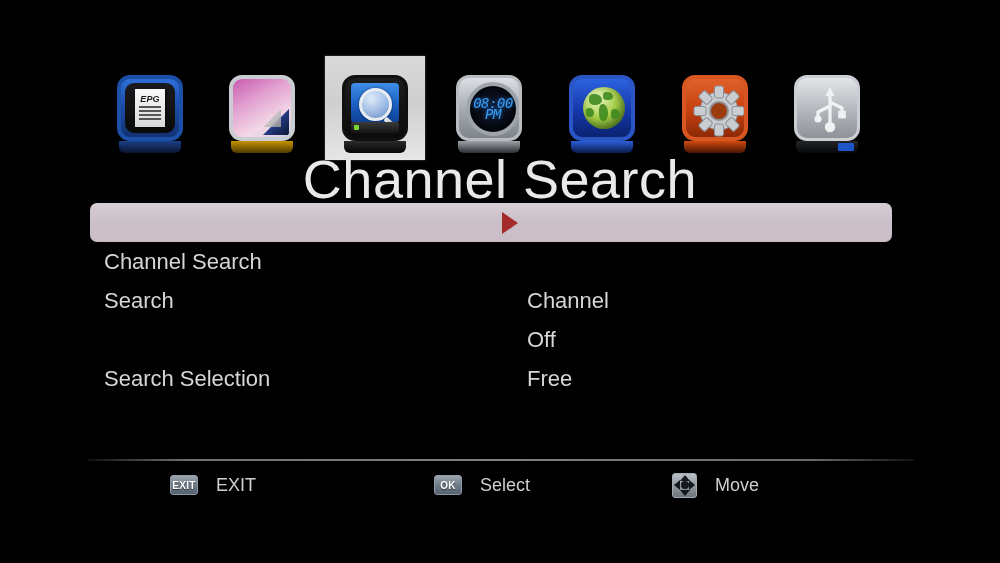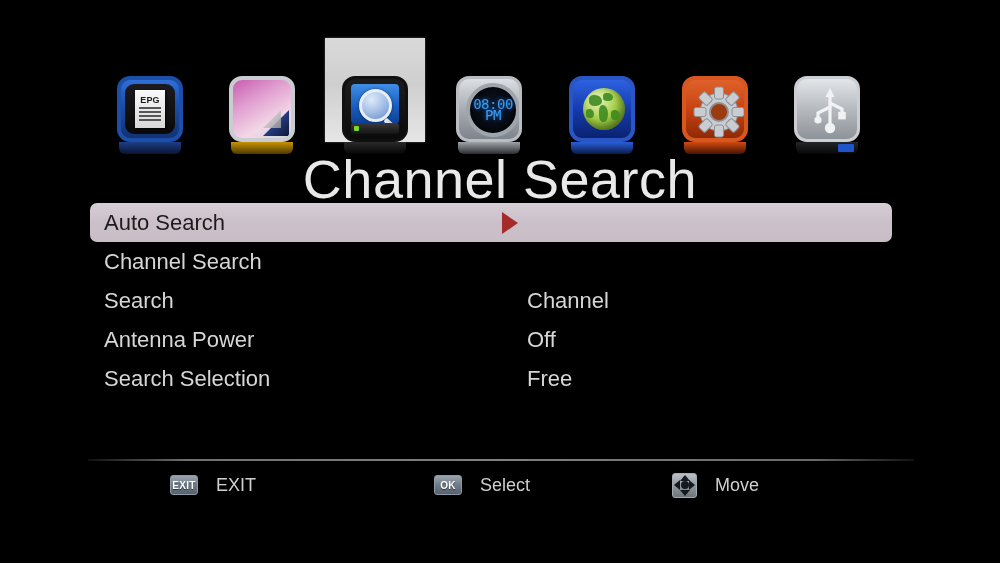"EPG" .icon-slot { align-items: flex-end -> center; font-style: none -> italic; top: 0 -> 18px }
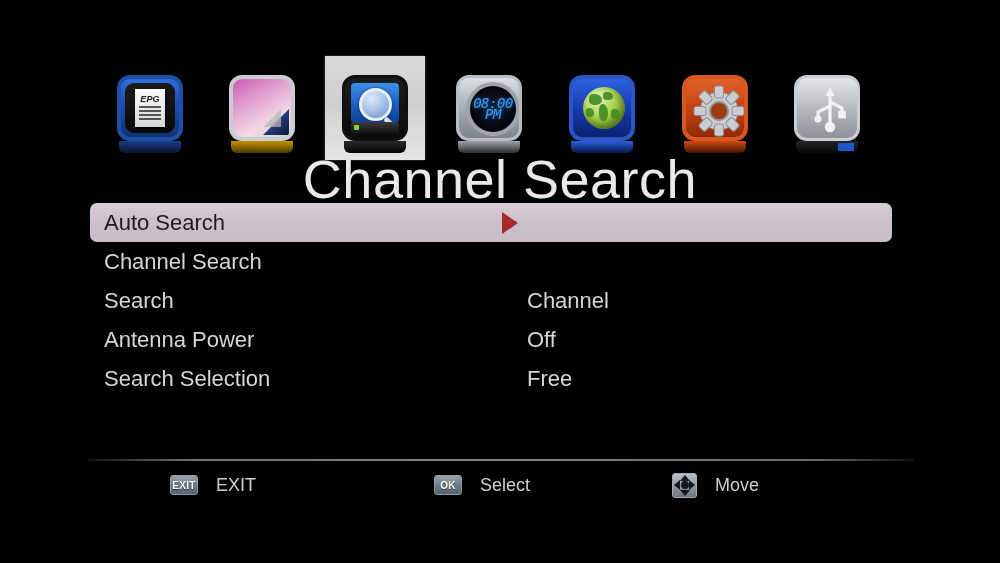"Auto Search" span.label { html: <span>Auto Search</span> -> none }
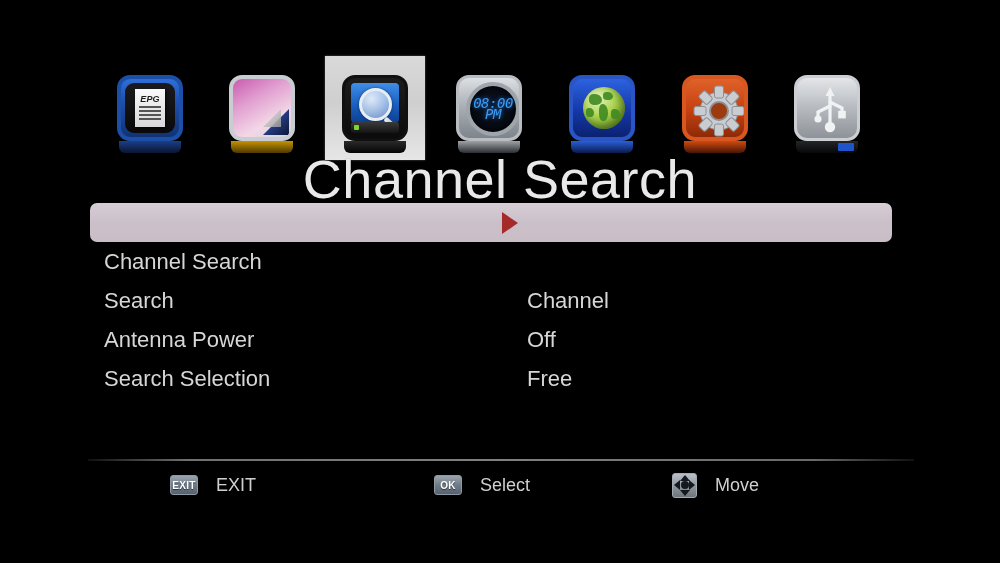"Antenna Power" span.label { html: <span>Antenna Power</span> -> none }
